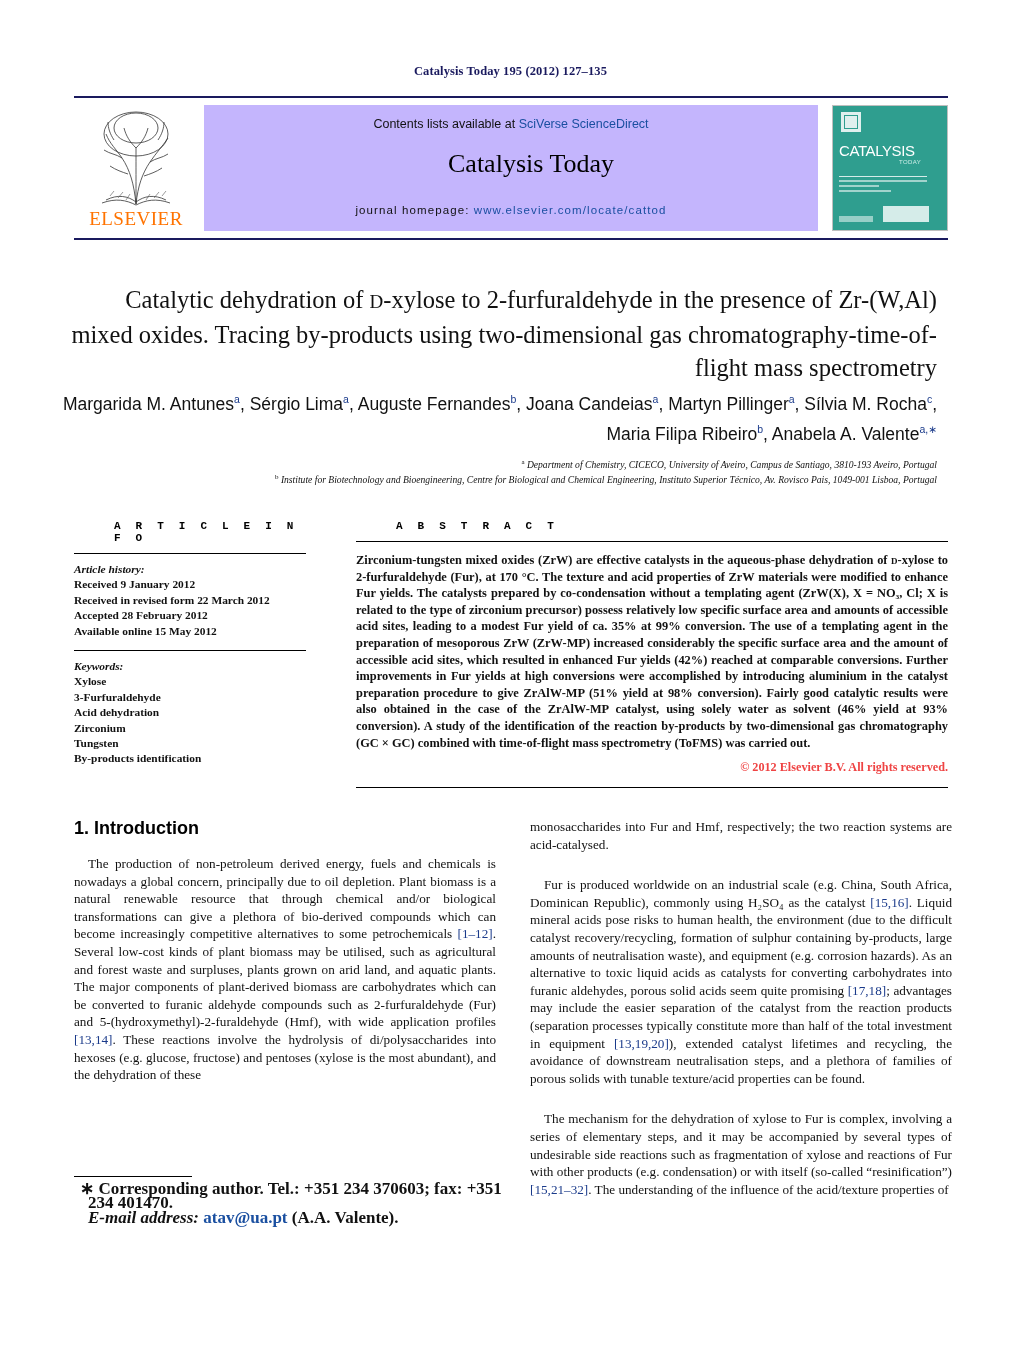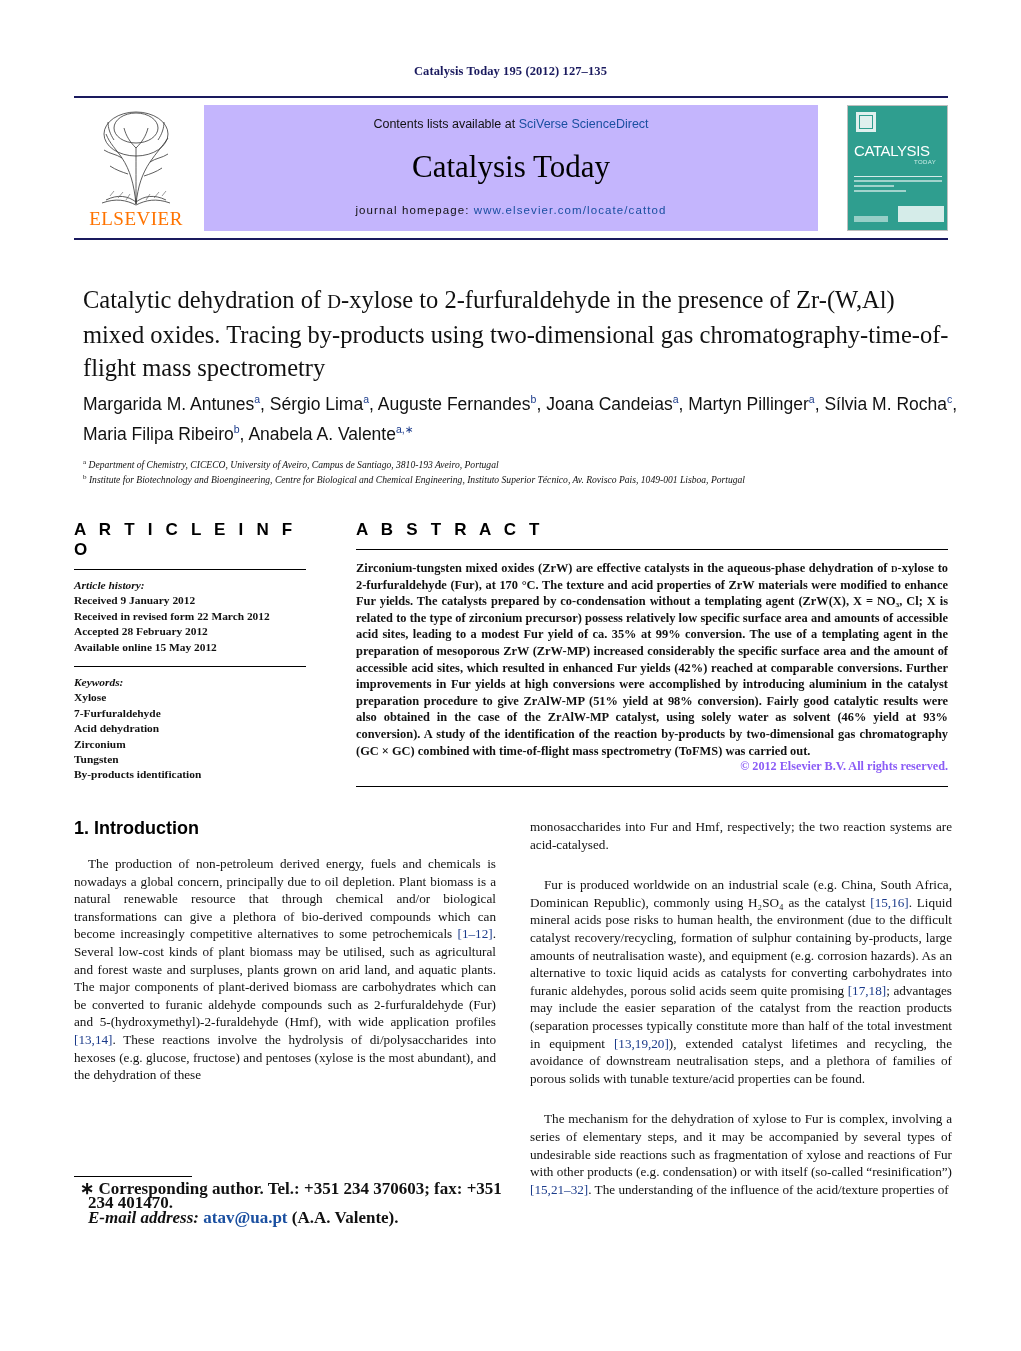"Catalysis Today" .journal-title { font-size: 31px -> 26px; padding-left: none -> 20px }
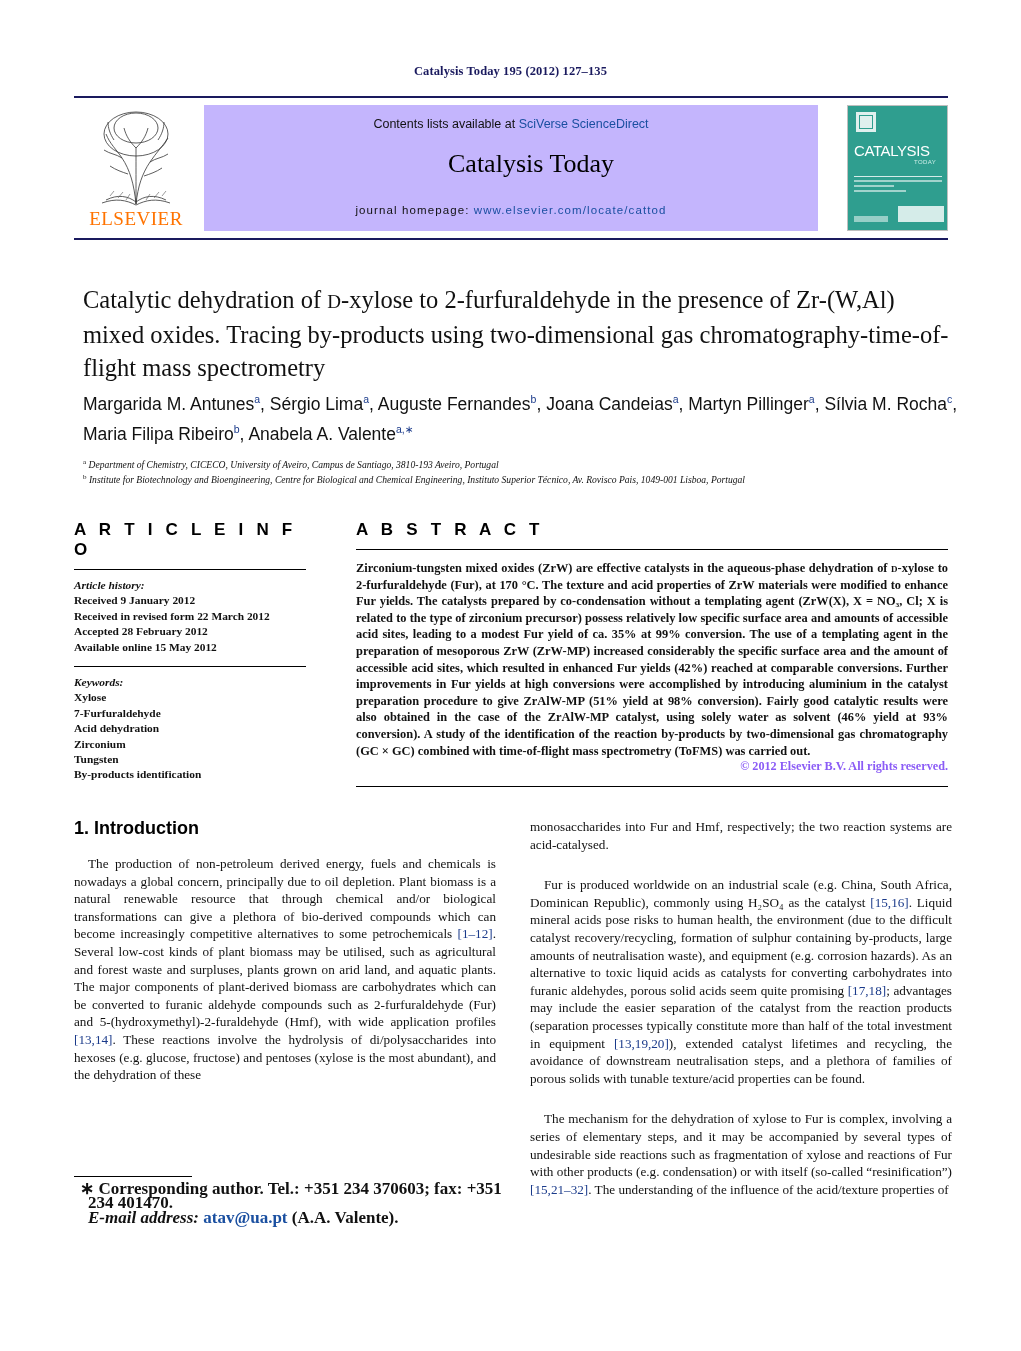"CATALYSIS" .cover-thumb { width: 101px -> 116px }
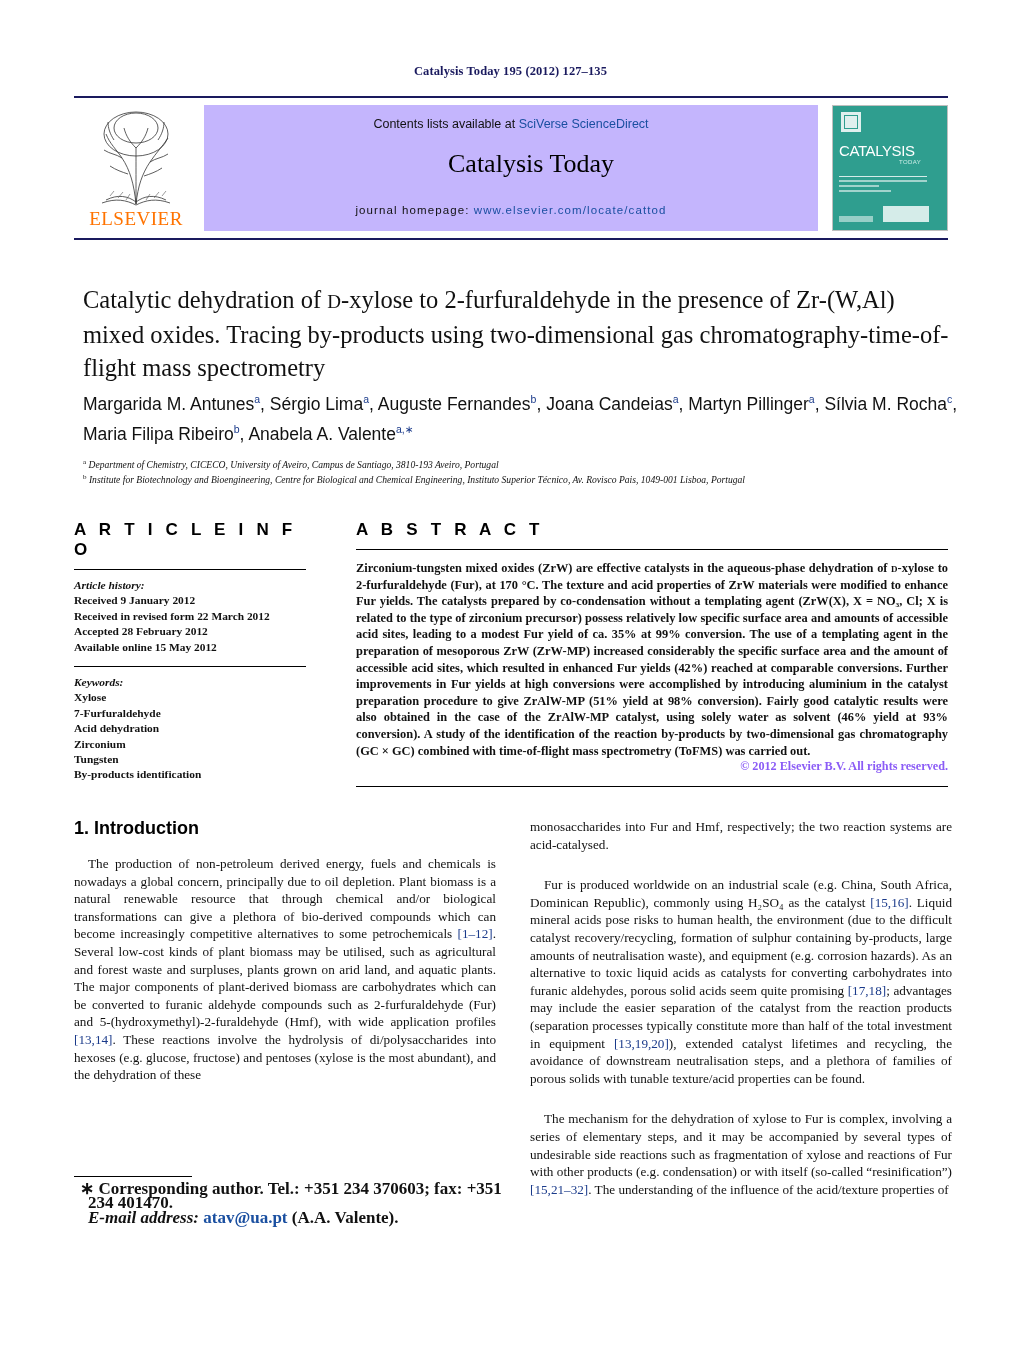"Catalytic dehydration of D-xylose to" .title-block { left: 83px -> 61px; text-align: none -> right }
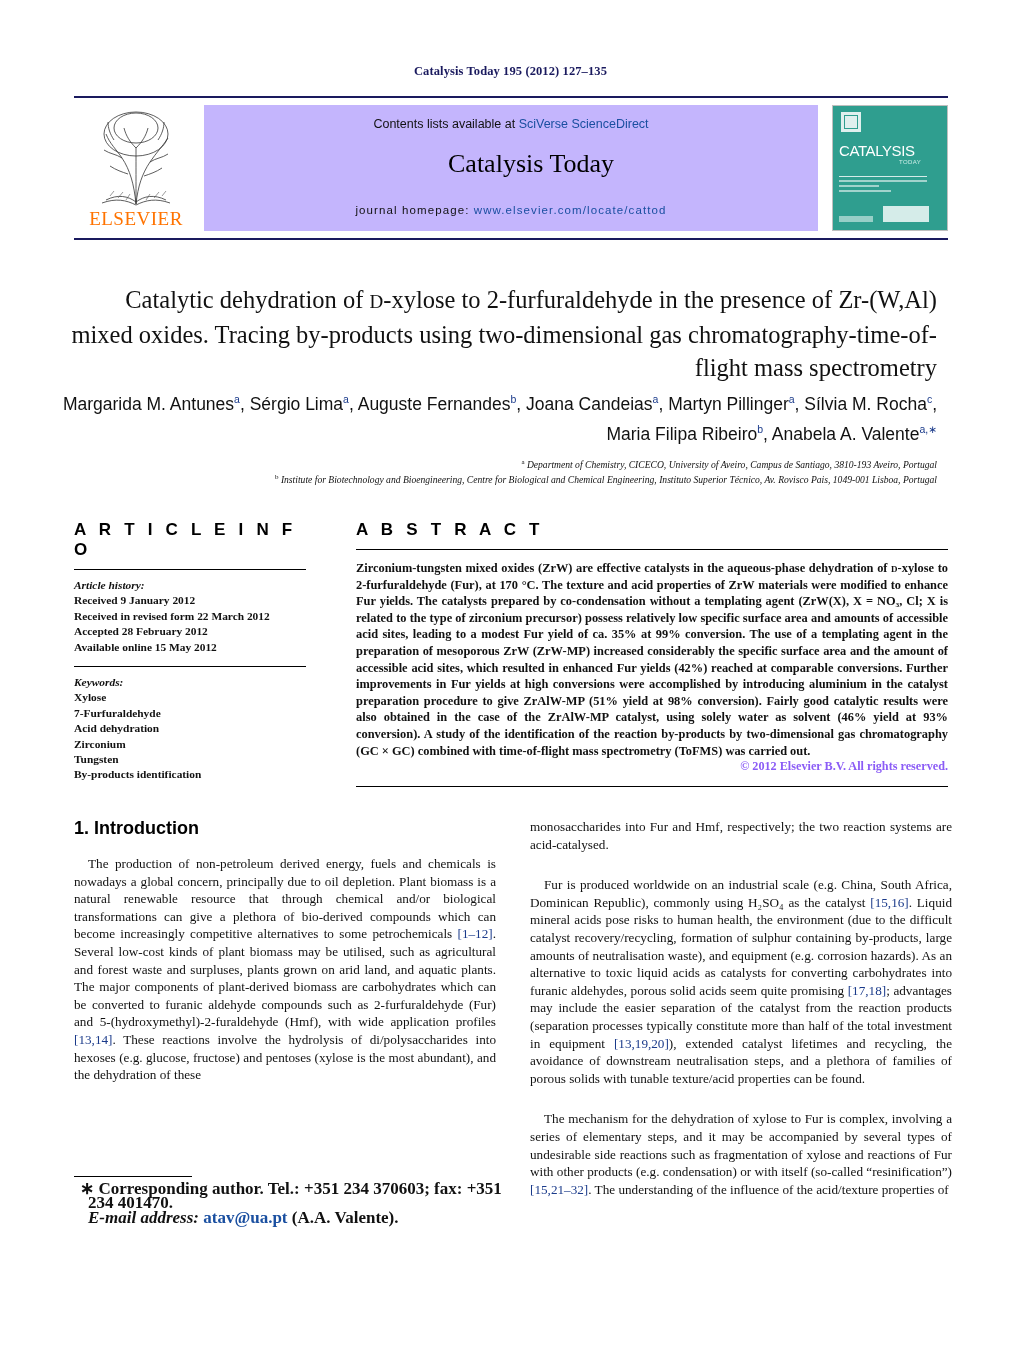"A R T I C" .sec-label { font-family: Liberation Sans, sans-serif -> Liberation Mono, monospace; font-size: 17px -> 11px; margin-left: none -> 40px }
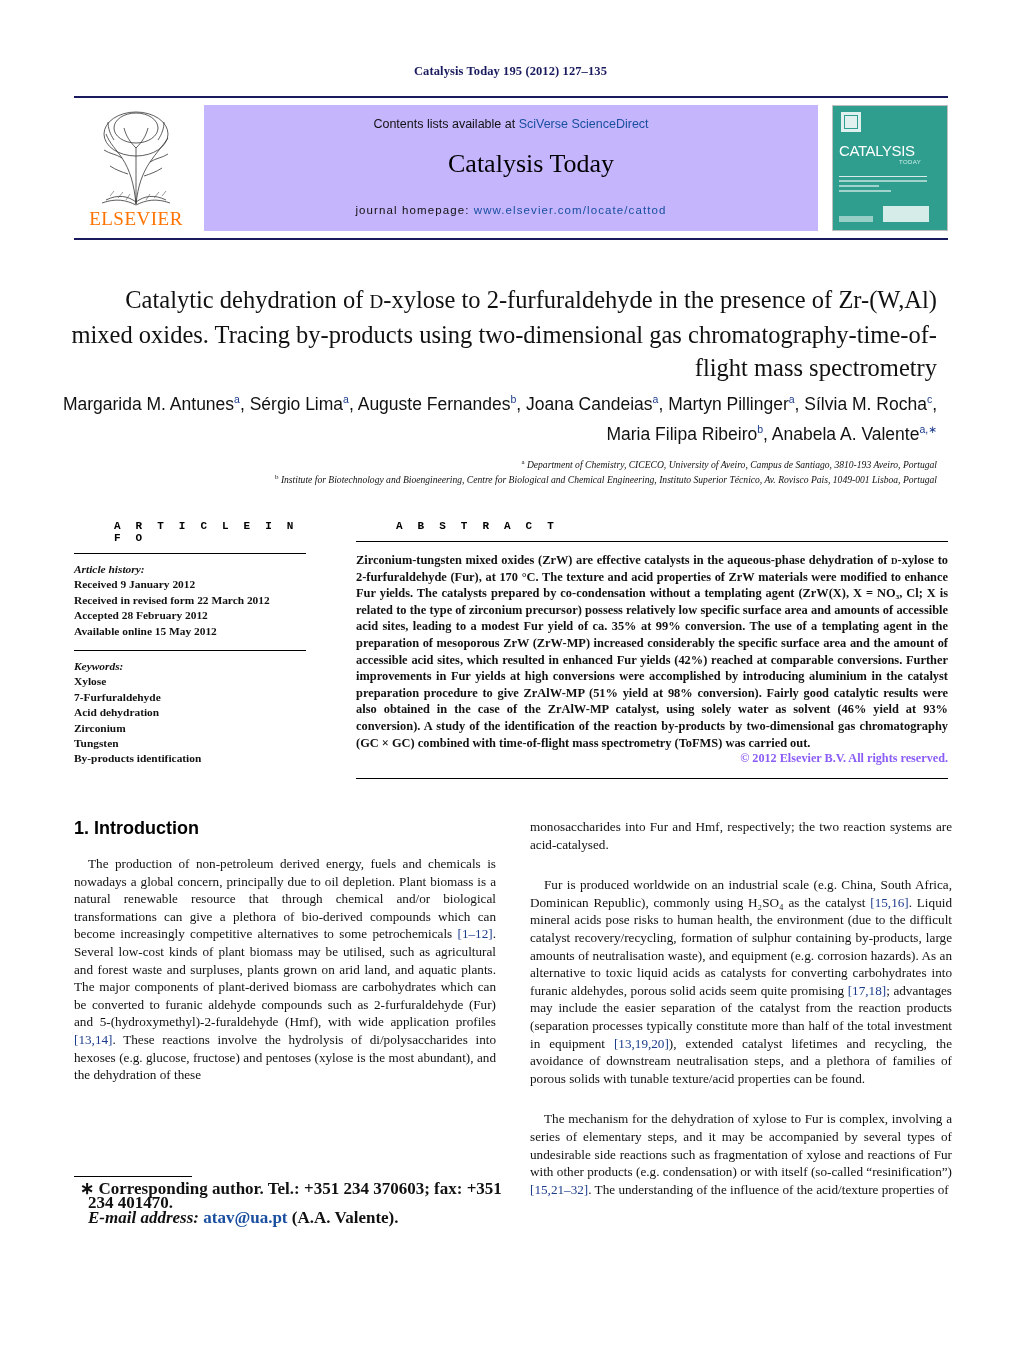"7-Furfuraldehyde" div { text: 7-Furfuraldehyde -> 3-Furfuraldehyde }
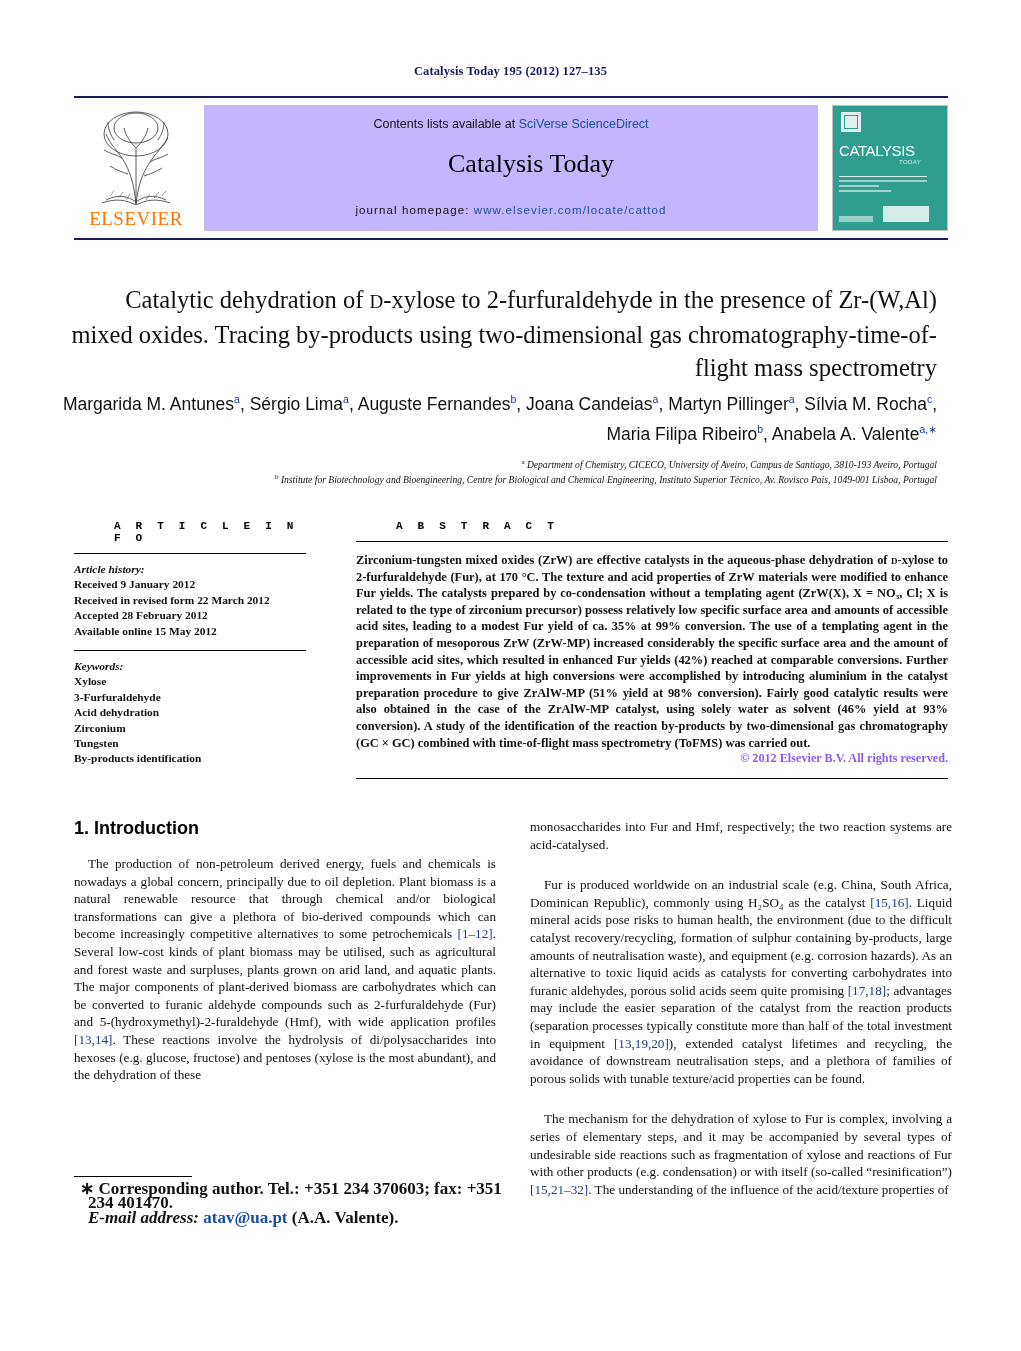"© 2012 Elsevier B.V. All" .copyright { color: #8b5cf6 -> #ef4444; margin-top: none -> 9px }
